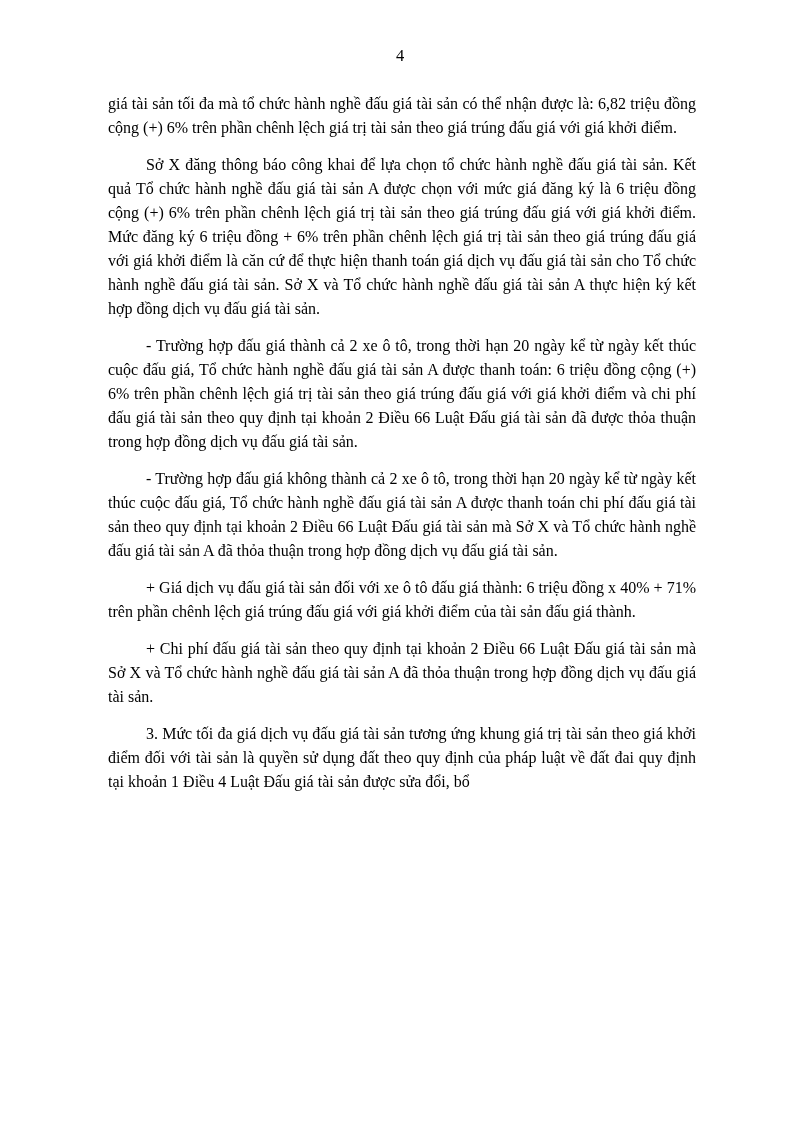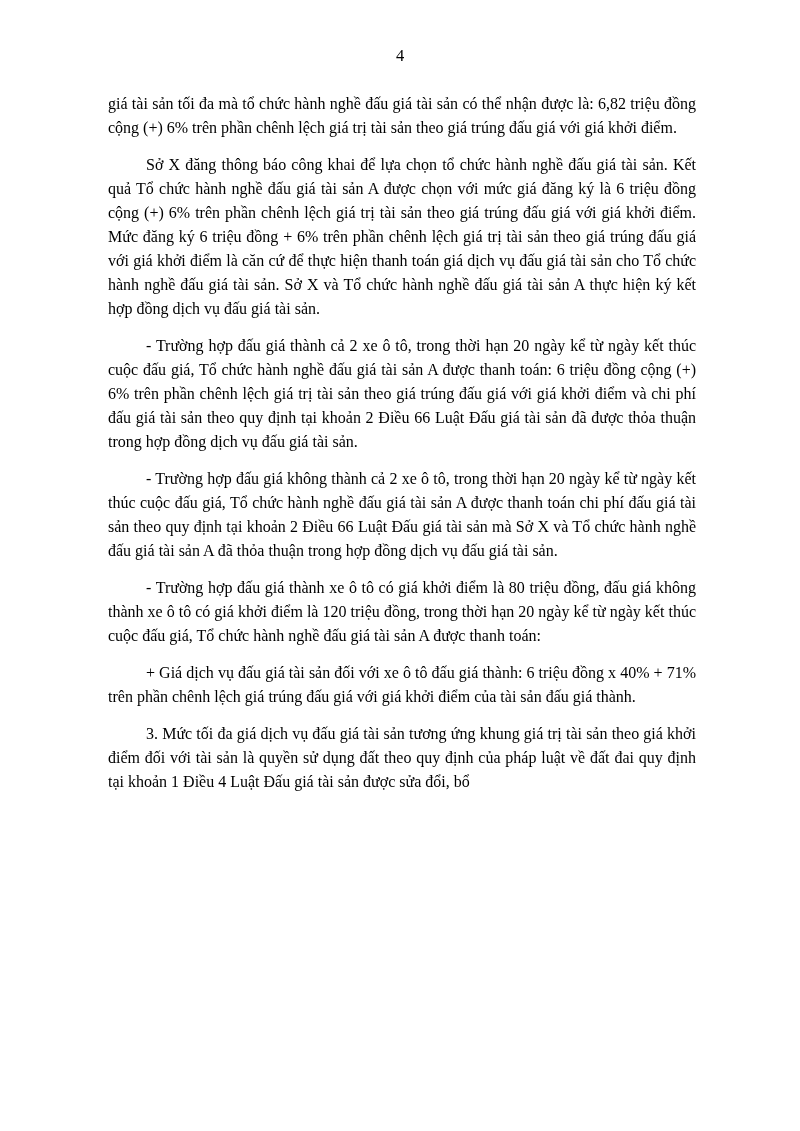"- Trường hợp đấu giá thành xe" p.para { html: <p>- Trường hợp đấu giá thành xe ô tô có giá khởi điểm là 80 triệu đồng, đấu giá không thành xe ô tô có giá khởi điểm là 120 triệu đồng, trong thời hạn 20 ngày kể từ ngày kết thúc cuộc đấu giá, Tổ chức hành nghề đấu giá tài sản A được thanh toán:</p> -> none }
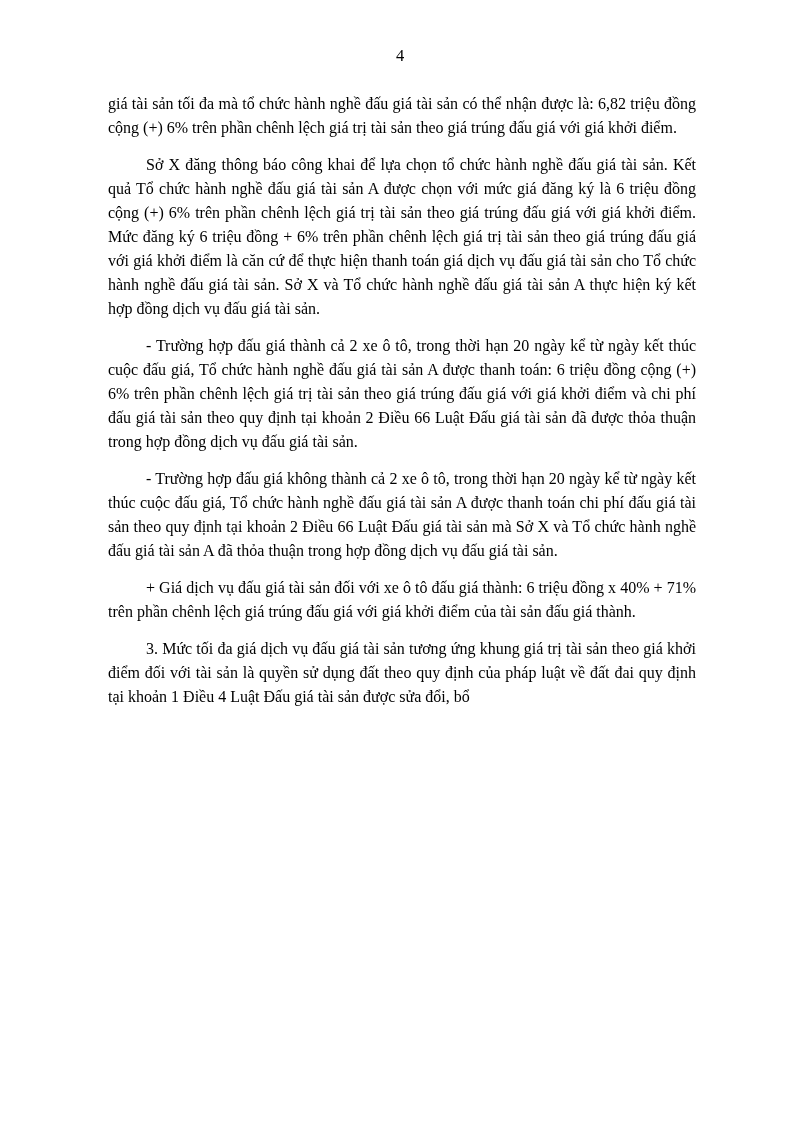"+ Chi phí đấu giá" p.para { html: none -> <p>+ Chi phí đấu giá tài sản theo quy định tại khoản 2 Điều 66 Luật Đấu giá tài sản mà Sở X và Tổ chức hành nghề đấu giá tài sản A đã thỏa thuận trong hợp đồng dịch vụ đấu giá tài sản.</p> }
